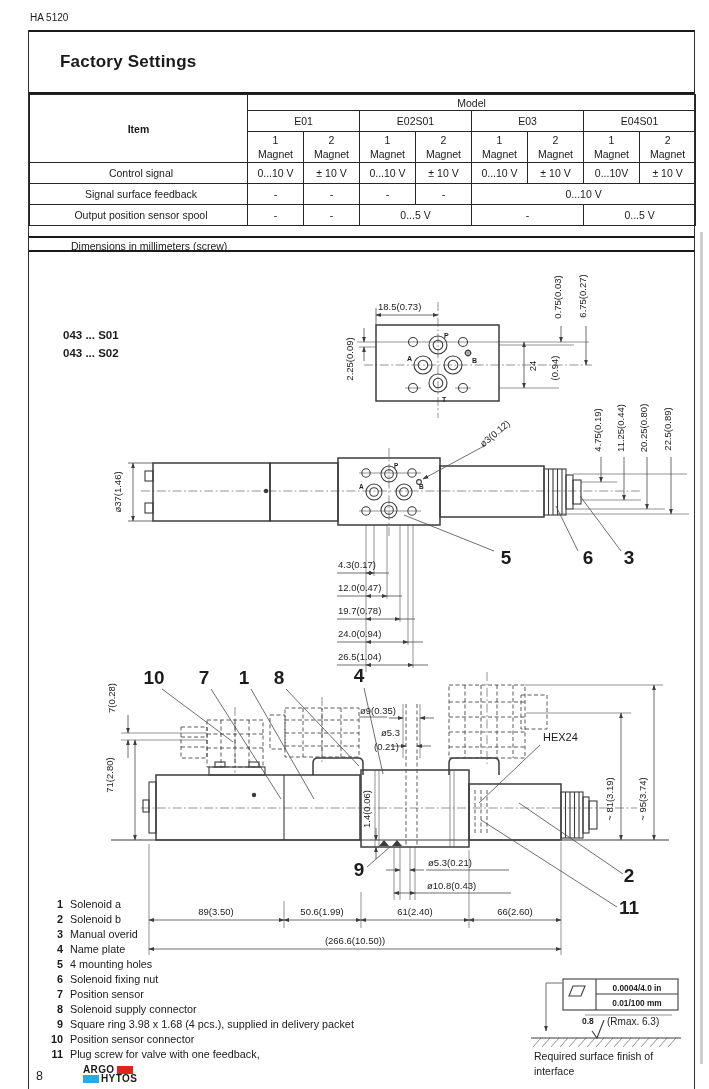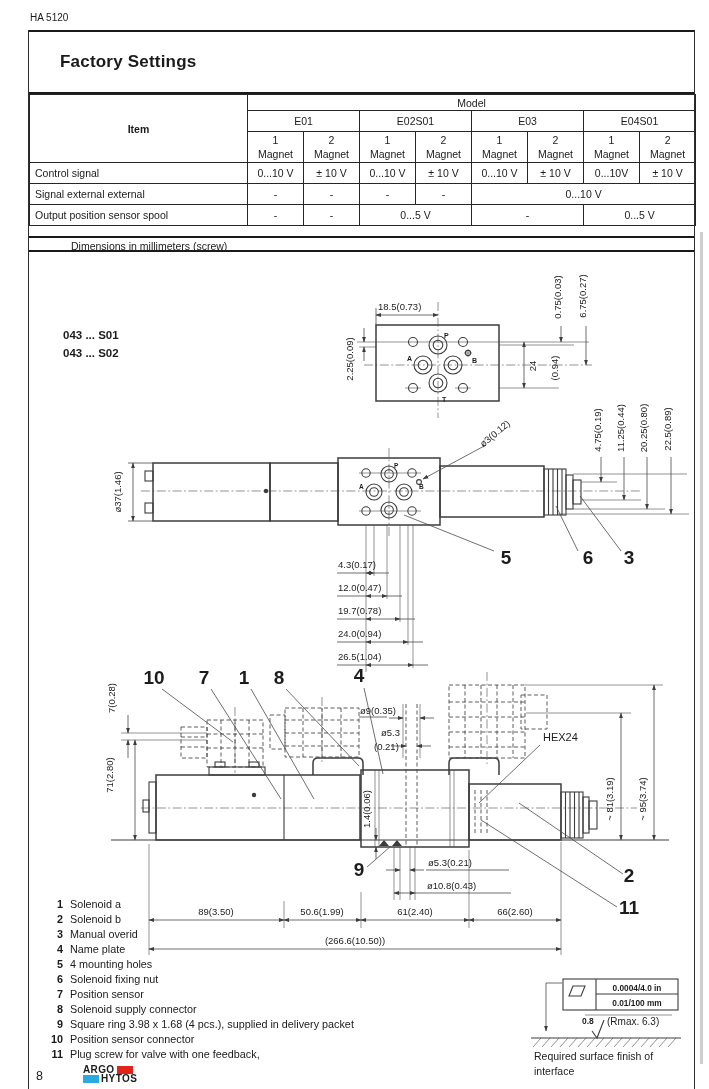"Control signal" td.rowlabel { text-align: left -> center }
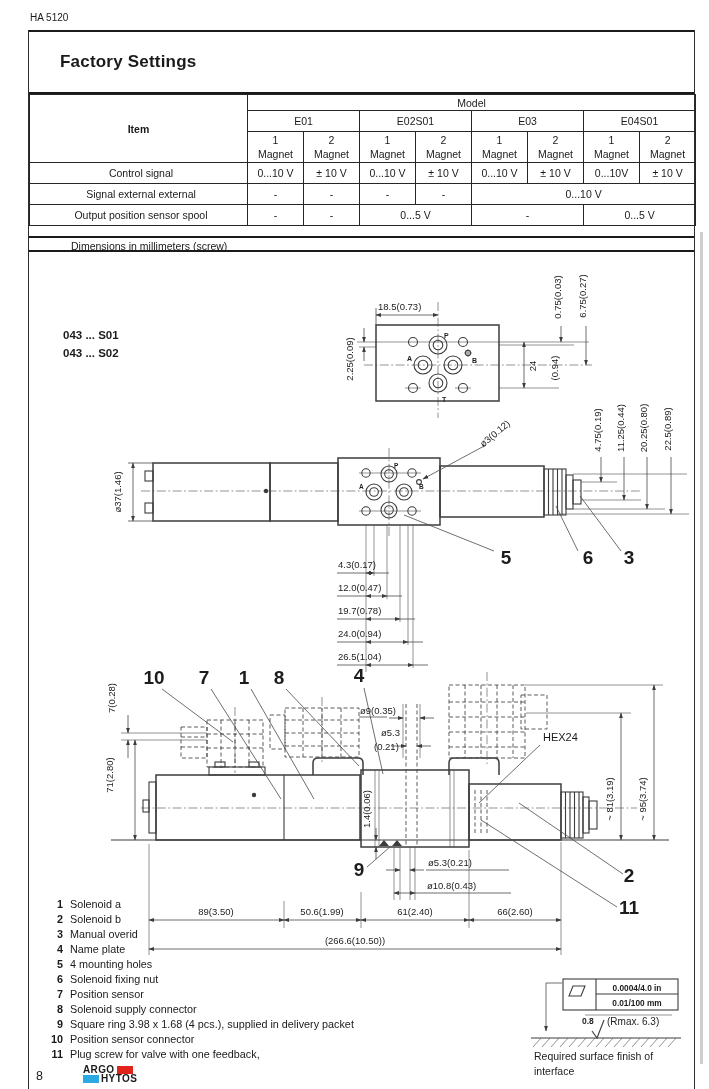"Signal external external" td.rowlabel { text: external external -> surface feedback }
